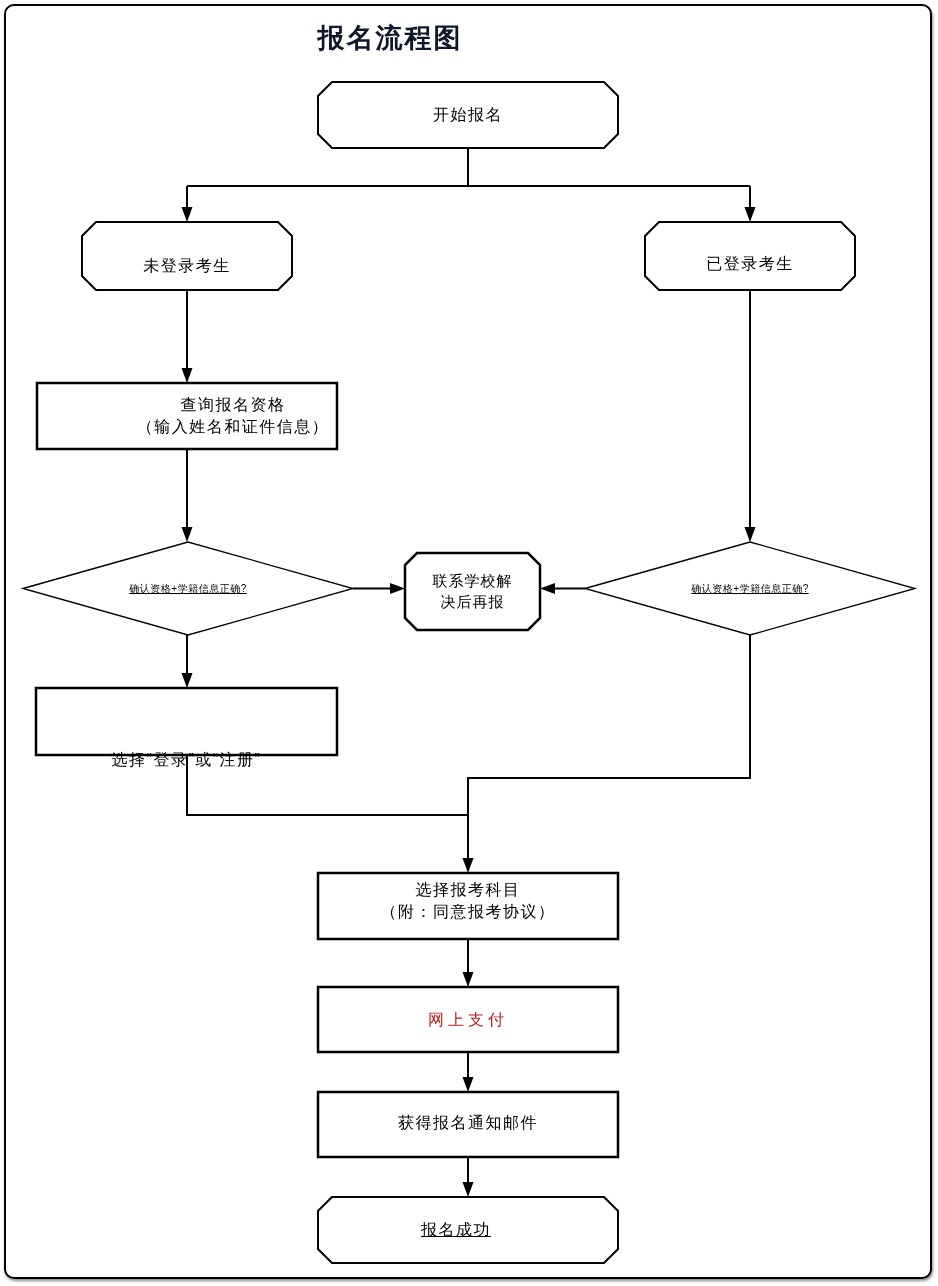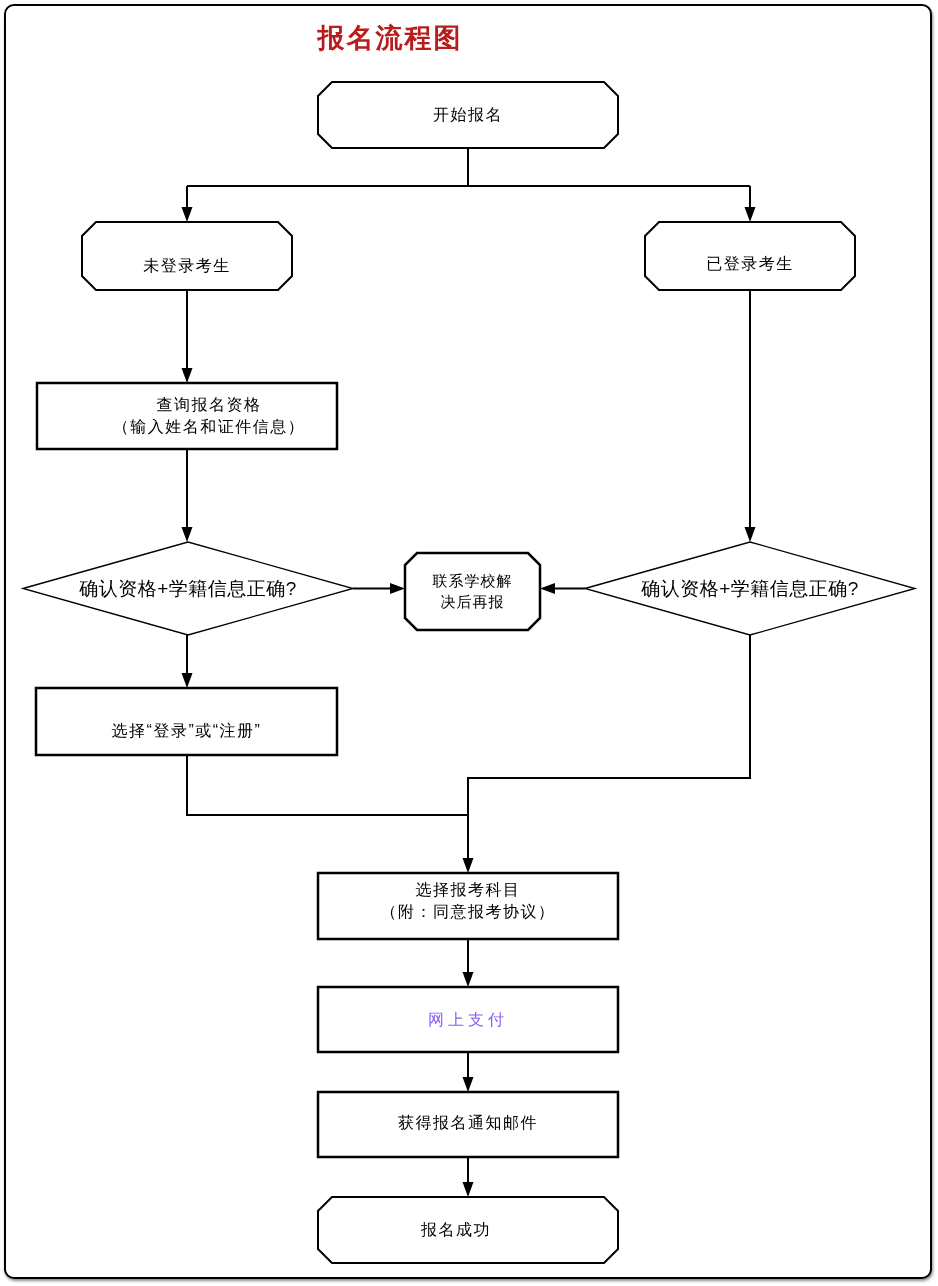"报名流程图" .title { color: #b91c1c -> #0f172a }
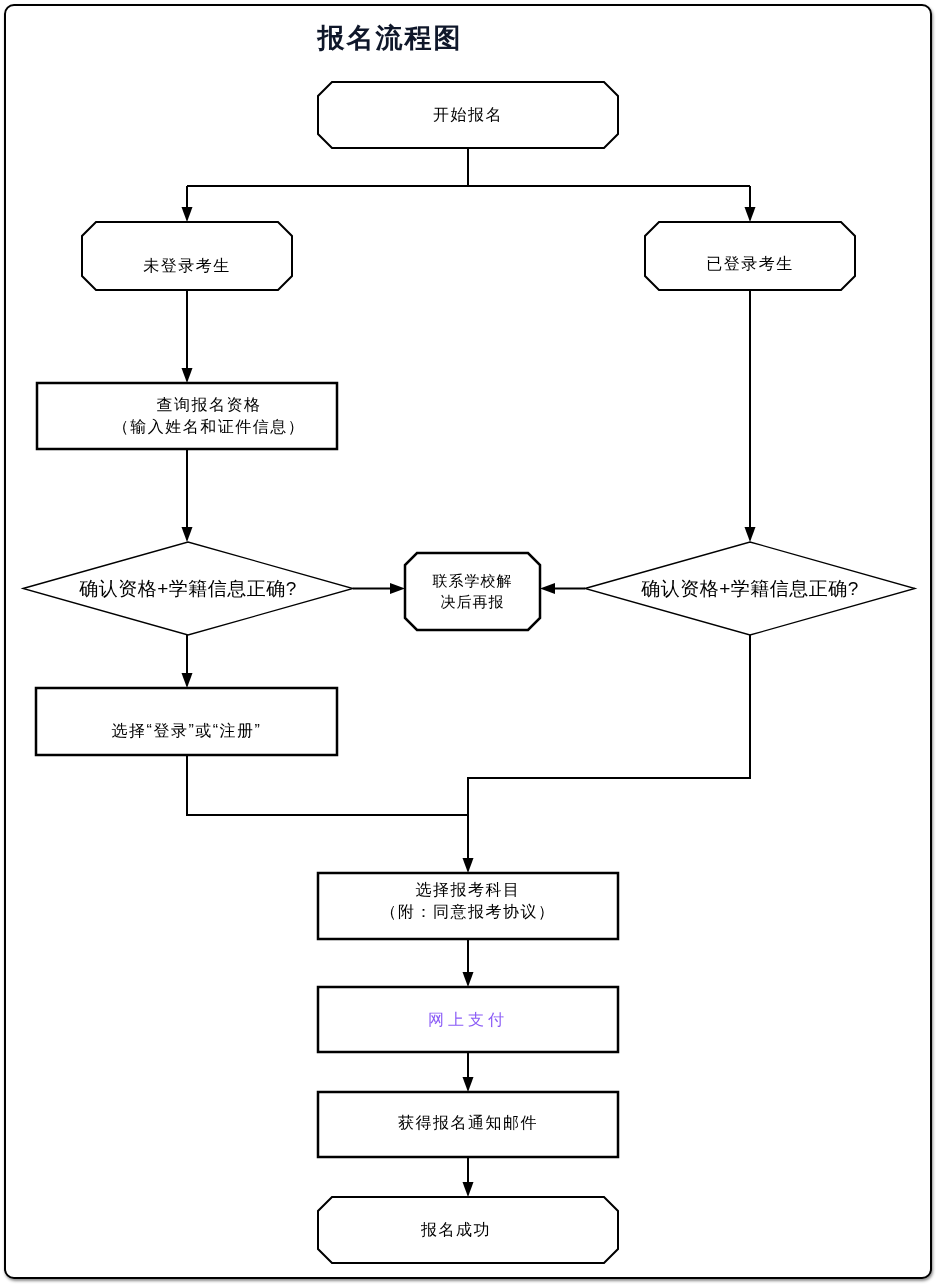"查询报名资格" div.lbl { padding-left: none -> 24px }
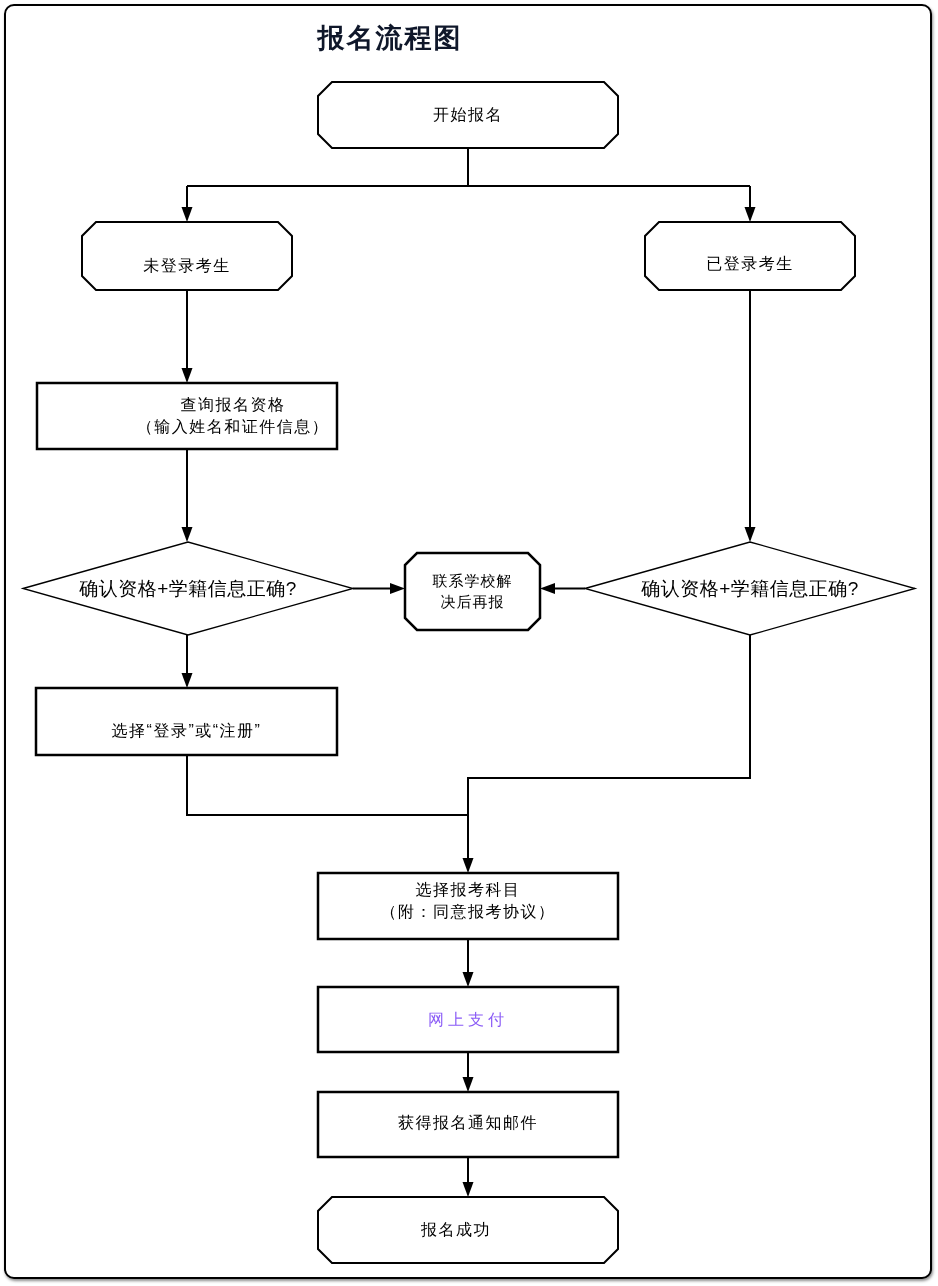"确认资格+学籍信息正确?" .lbl.diamond { font-size: 19px -> 10px; text-decoration: none -> underline }
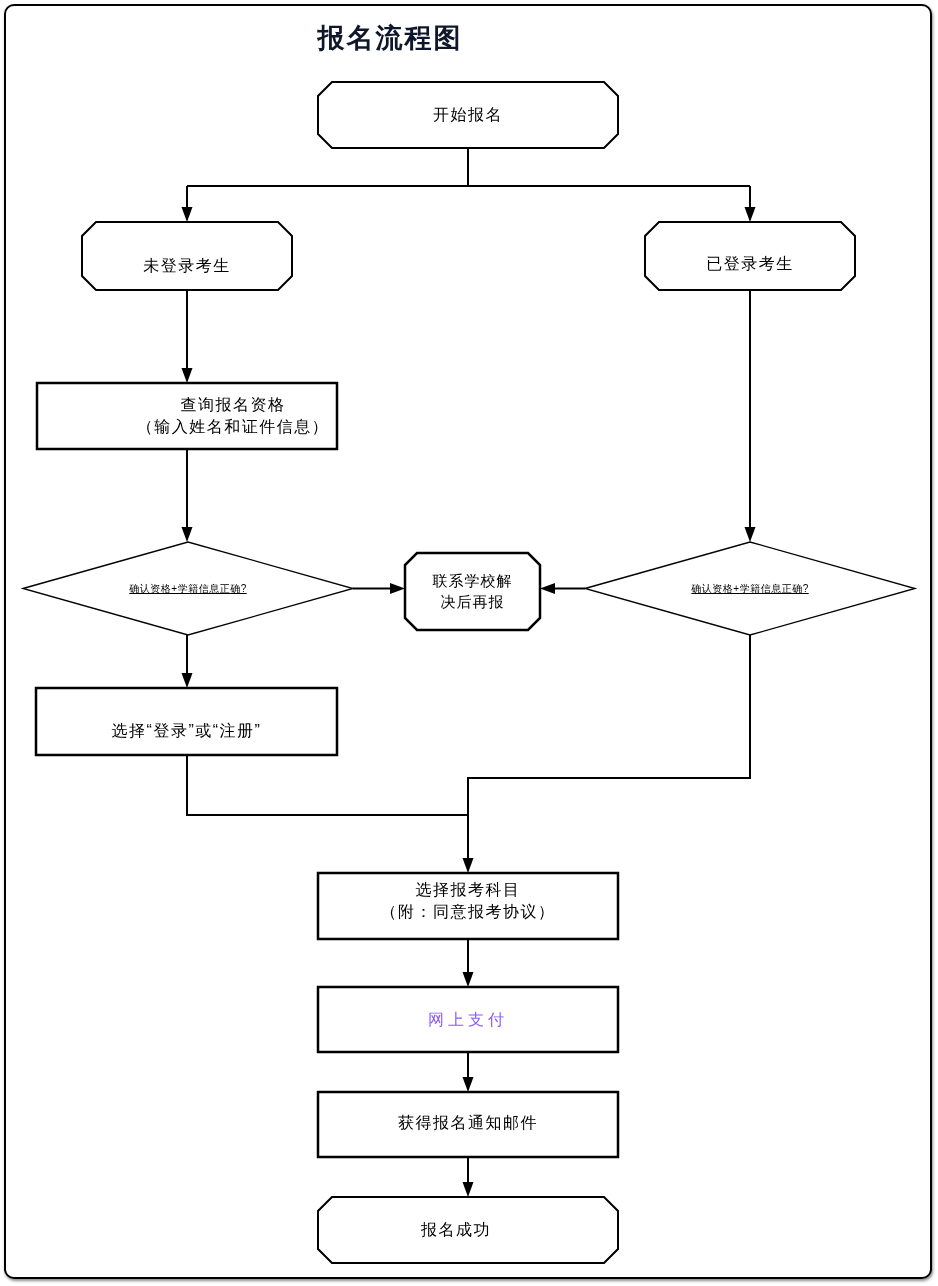"选择“登录”或“注册”" div.lbl { top: 691px -> 720px }
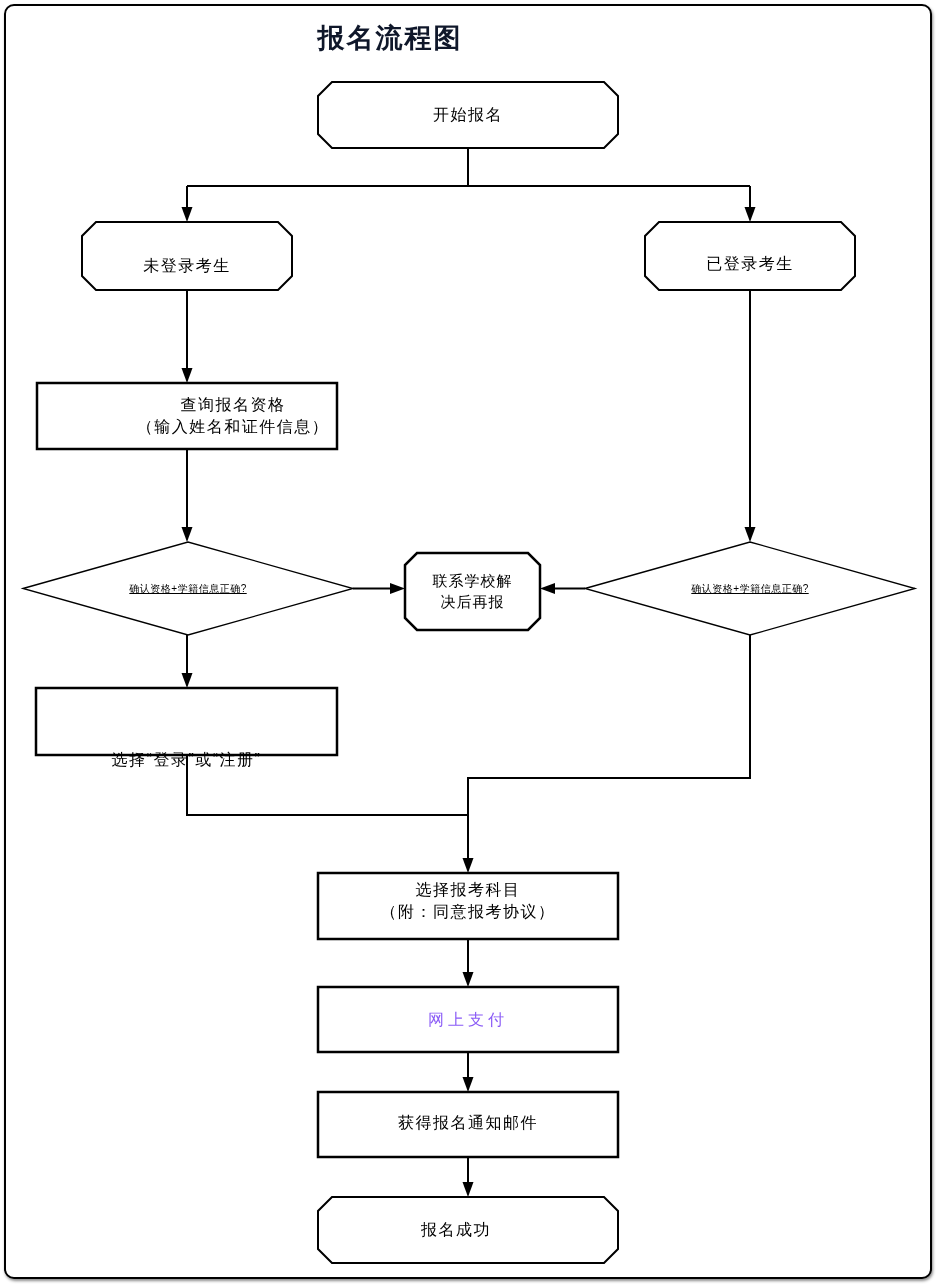"网上支付" .lbl.serif { color: #8b5cf6 -> #b91c1c }
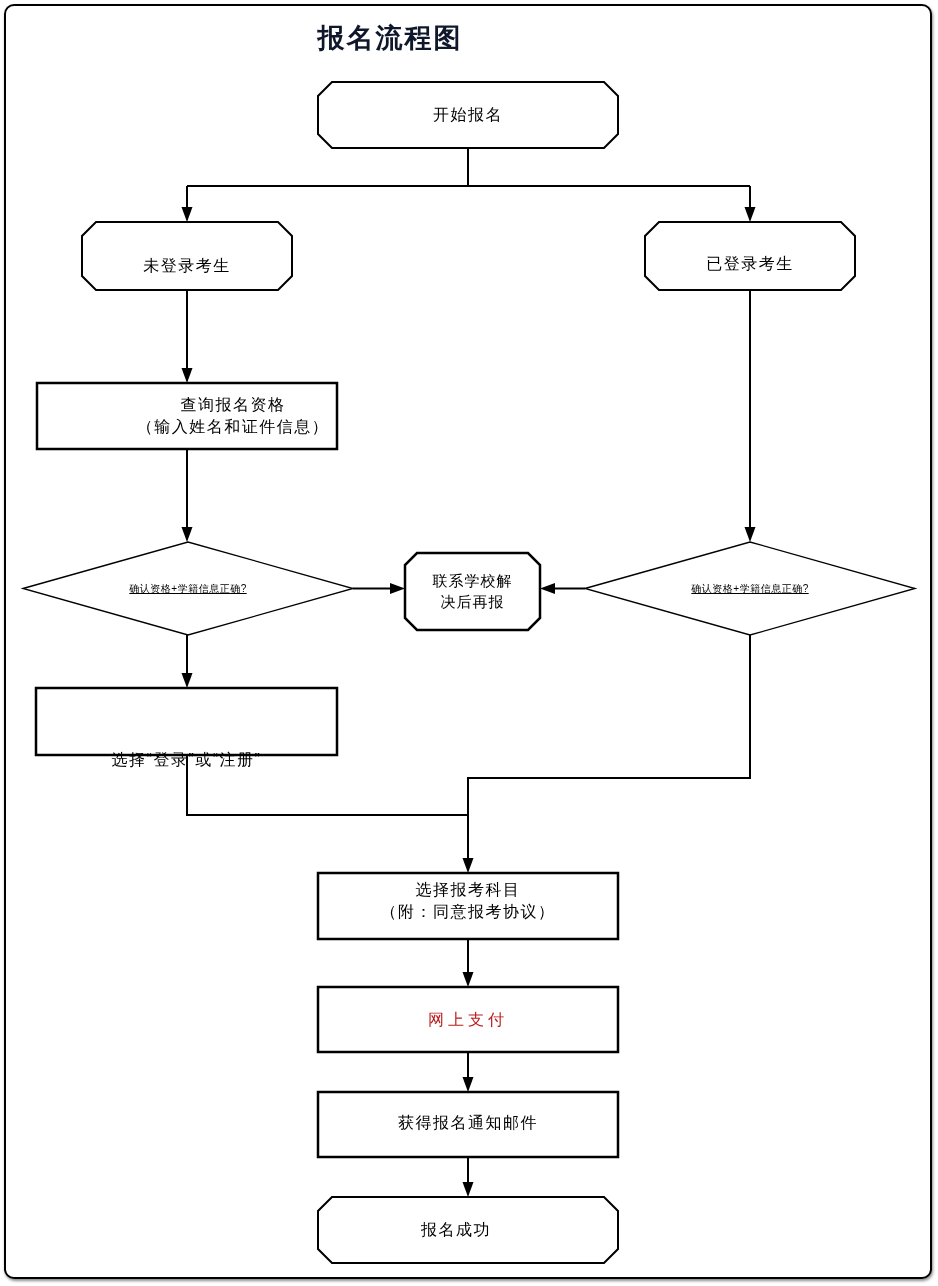"报名成功" div.lbl { text-decoration: none -> underline }
